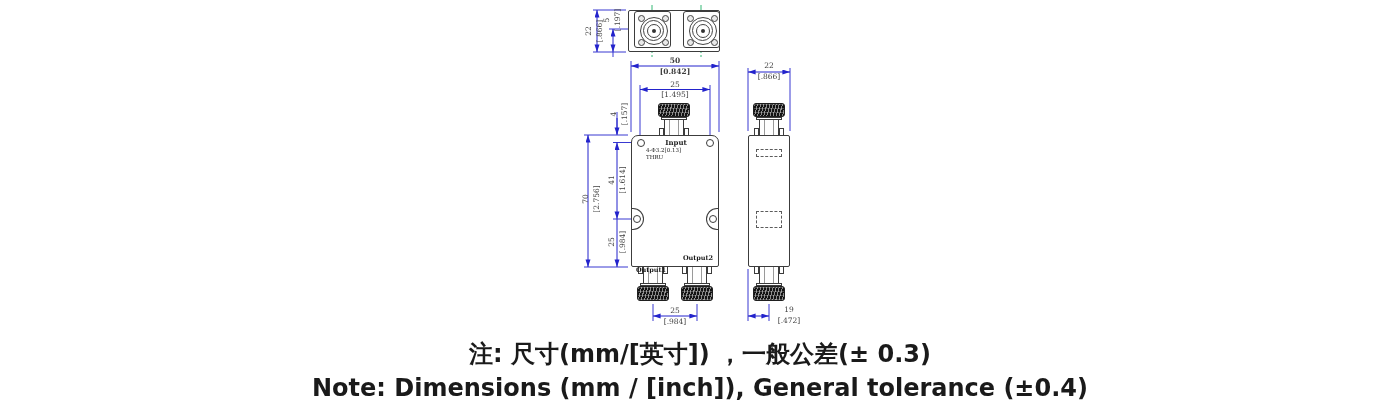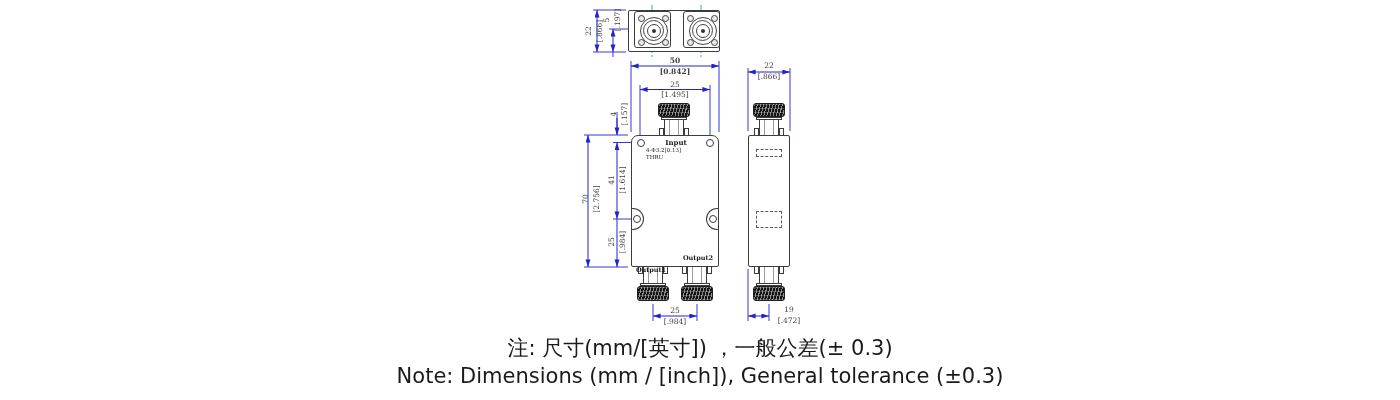"注: 尺寸(mm/[英寸]) ，一般公差(± 0.3)" .note p { font-size: 21px -> 24px; font-weight: none -> bold; margin: 2px -> 8px }
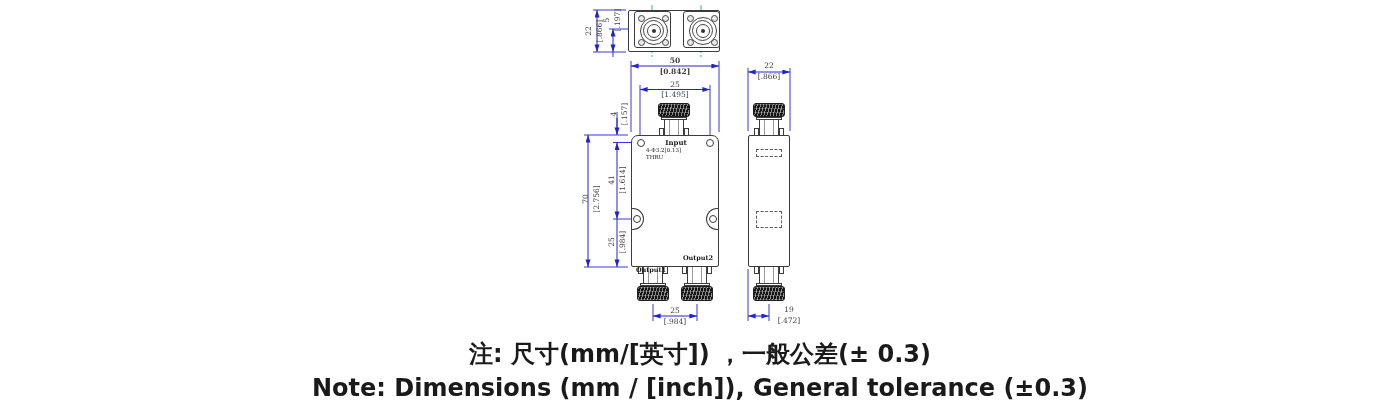"Note: Dimensions (mm / [inch])," p { text: 0.3 -> 0.4 }
